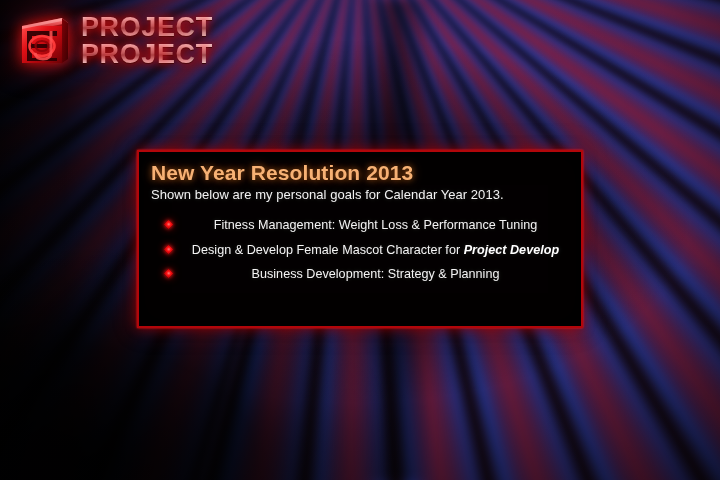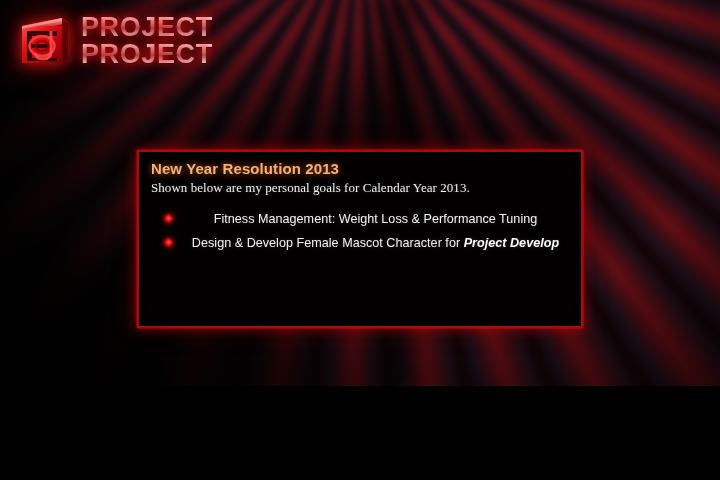"PROJECT" #stage { background: #0f172a -> #1d4ed8; height: 386px -> 480px }
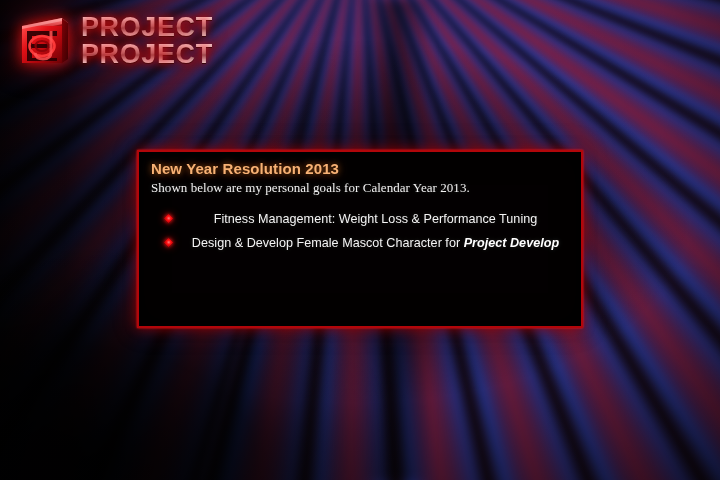"New Year Resolution 2013" .panel-title { font-size: 15px -> 21px }
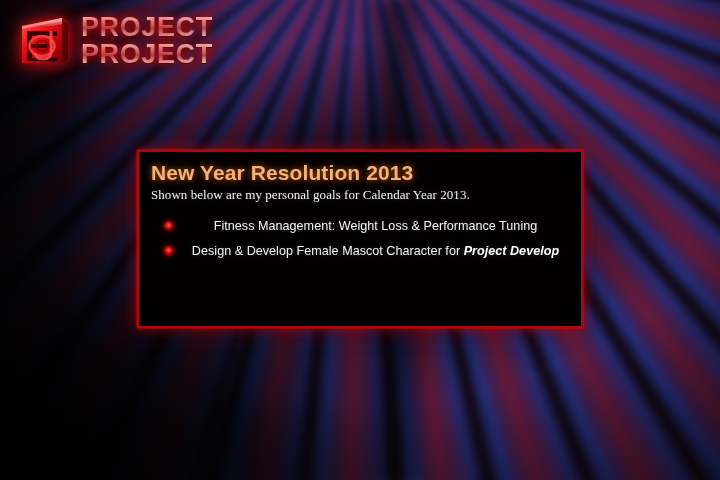"Shown below are my personal" .panel-subtitle { font-family: Liberation Serif, serif -> Liberation Sans, sans-serif }
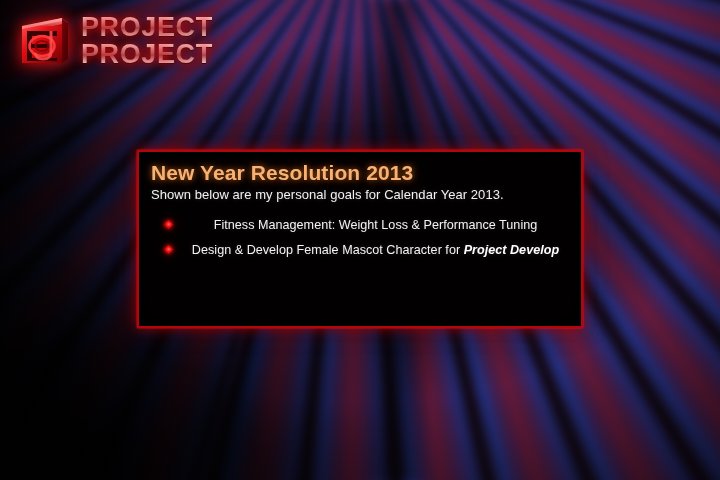"Business Development: Strategy &" li { html: none -> <li><span></span><span>Business Development: Strategy &amp; Planning</span></li> }
